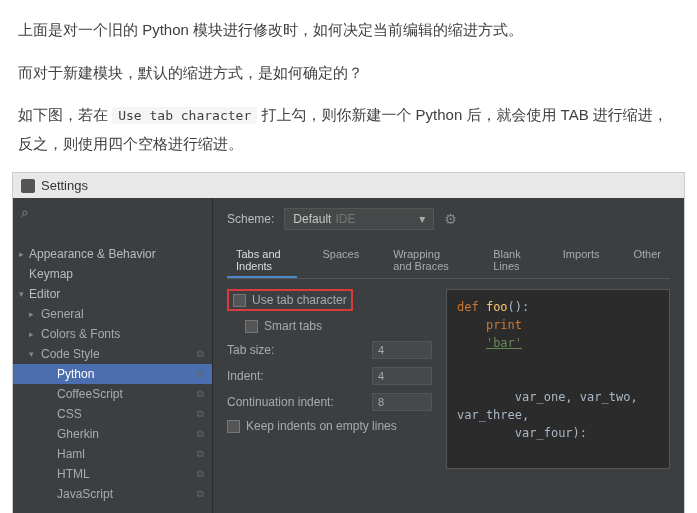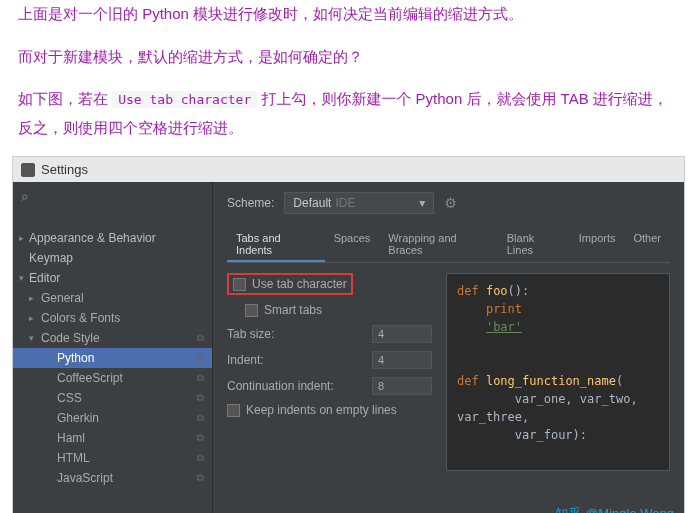"上面是对一个旧的 Python 模块进行修改时，如何决定当前编辑的缩进方式。" .article { color: #a21caf -> #404040; padding: 0 18px 0 18px -> 16px 18px 0 18px }
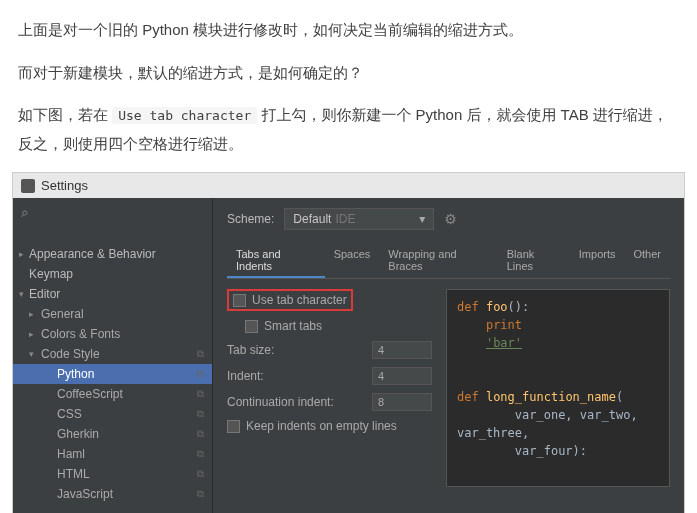"Tabs and Indents" .tabs { gap: 0 -> 16px }
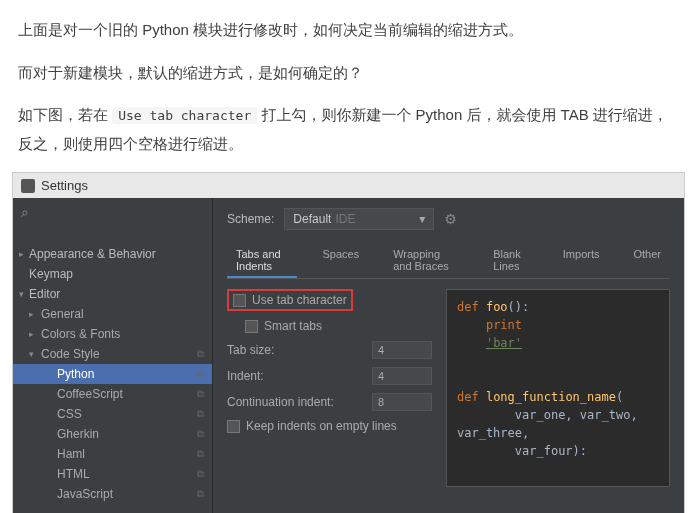"def long_function_name(" div { html: <div><span>def </span><span>long_function_name</span><span>(</span></div> -> none }
